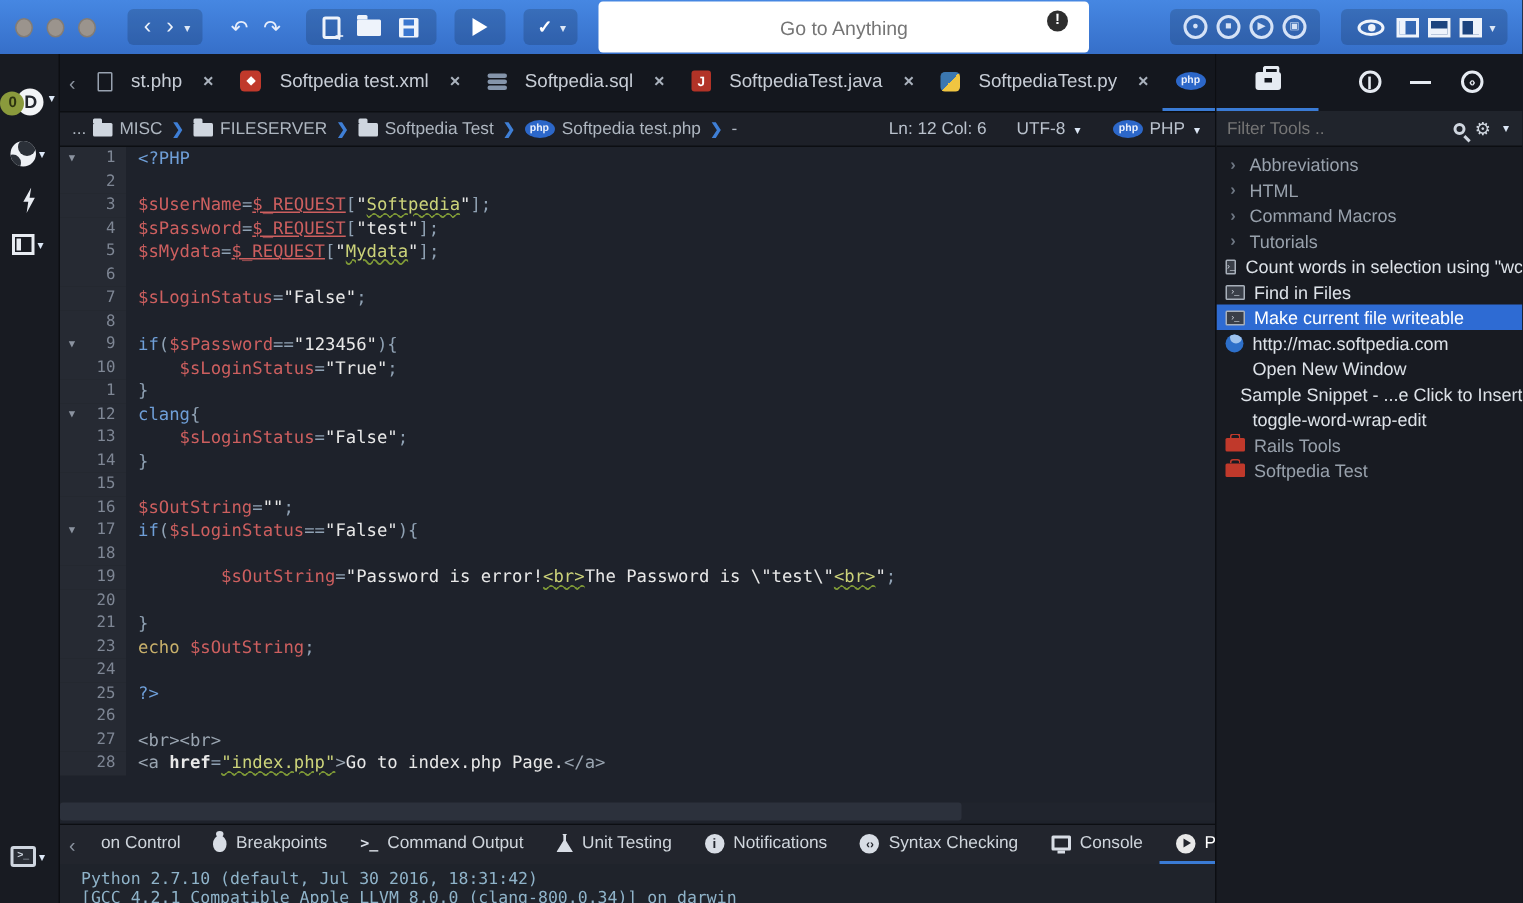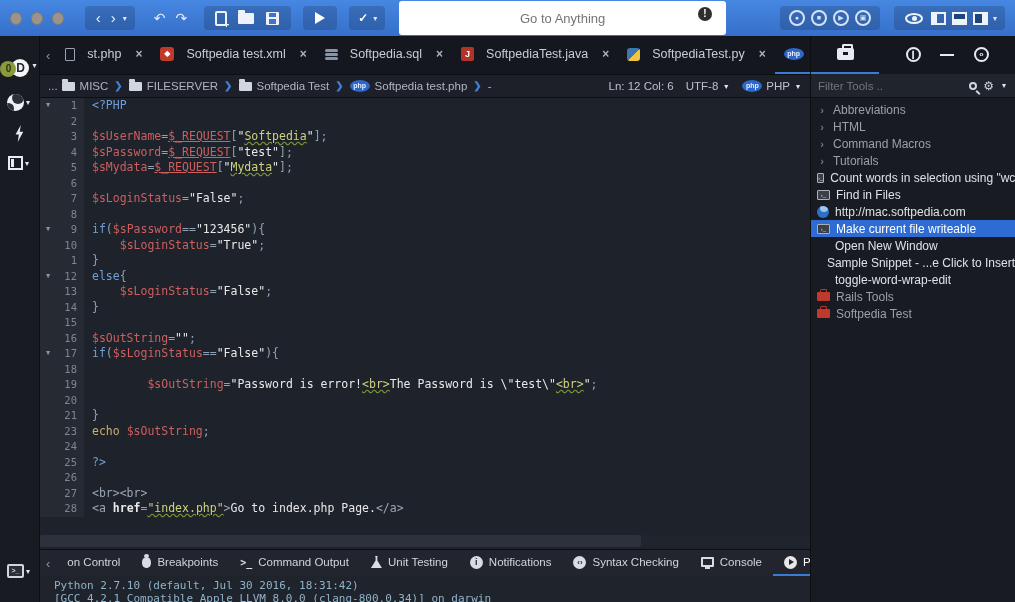"Ln: 12 Col: 6" .status-right { gap: 12px -> 20px }
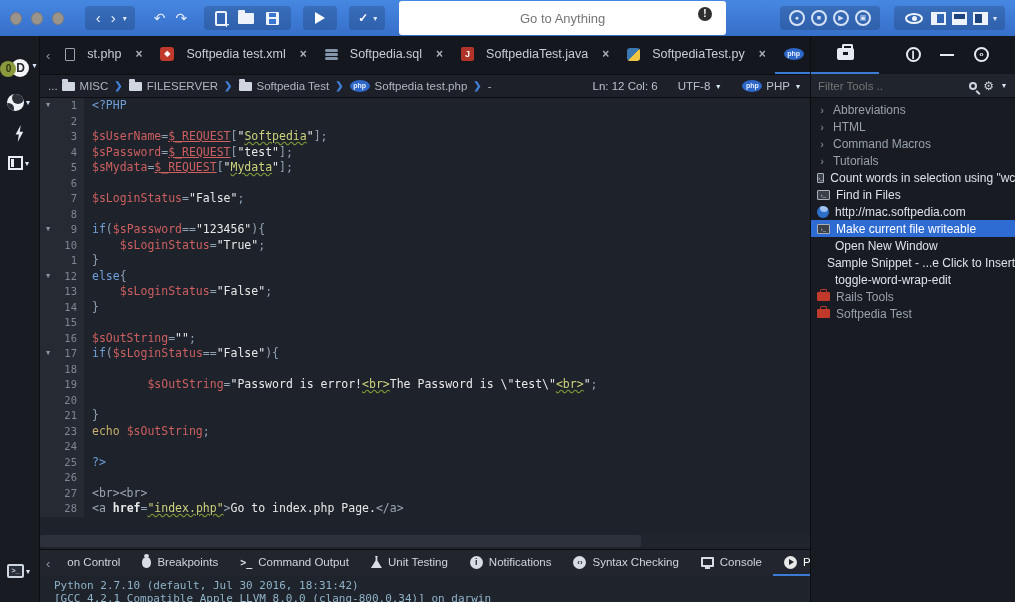"http://mac.softpedia.com" div.tool-row { order: before "Make current file writeable" -> after "Make current file writeable" }
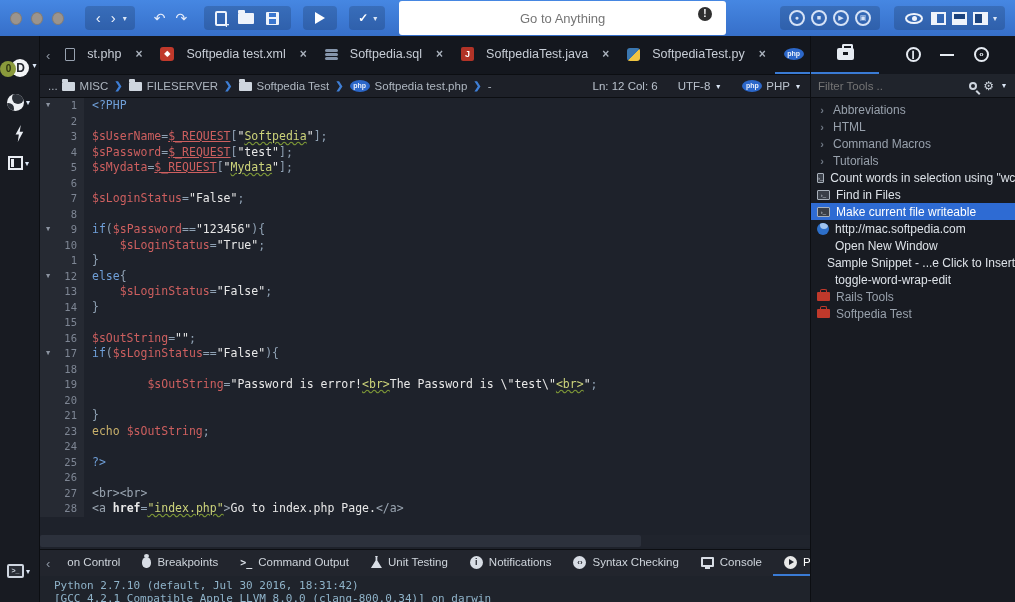"else" span.tk-kw { text: else -> clang }
